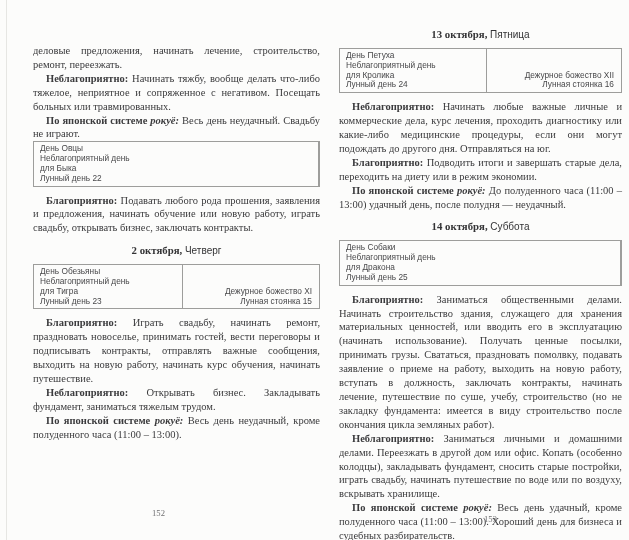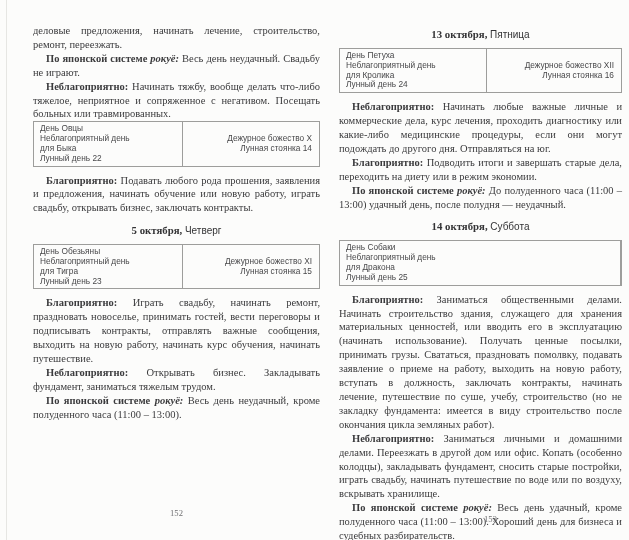"деловые предложения, начинать лечение," .page-left { margin-top: none -> 20px }
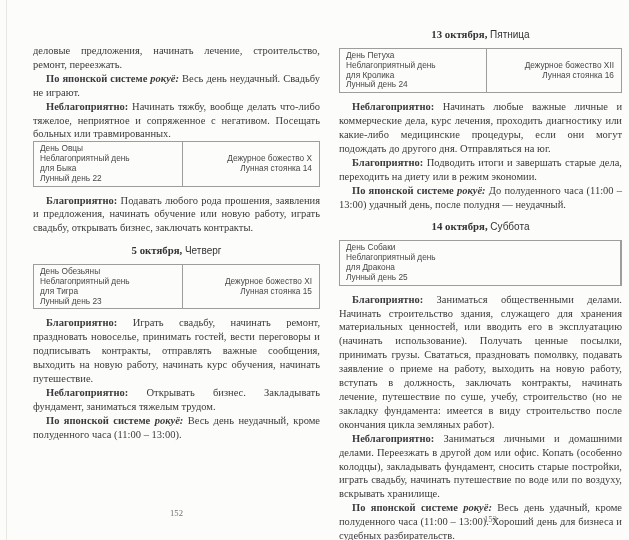"День Петуха" .info-table { align-items: none -> flex-end }
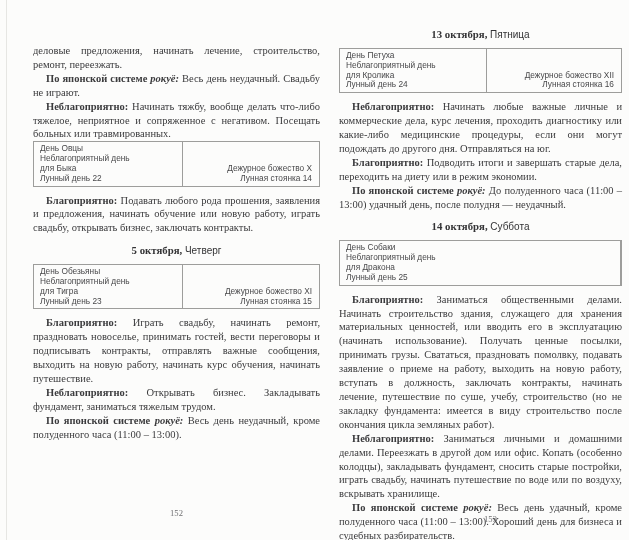"По японской системе рокуё: Весь день неудачный." p.para { order: before "Неблагоприятно: Начинать тяжбу, вообще" -> after "Неблагоприятно: Начинать тяжбу, вообще" }
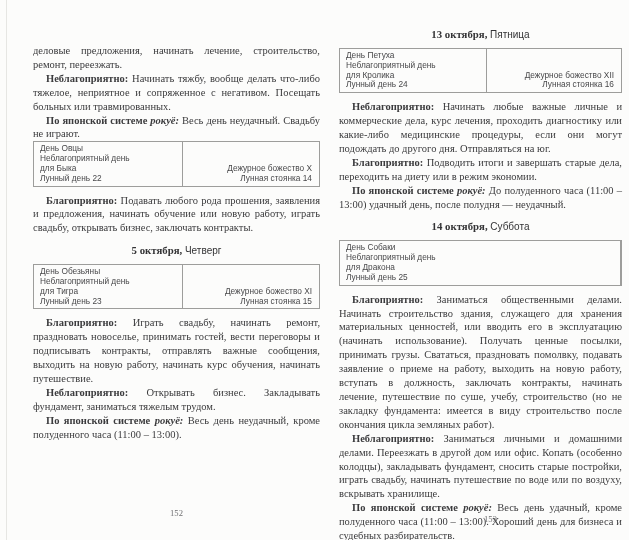"Дежурное божество X" div.cell-right { html: <div> <span>Дежурное божество X</span> <span>Лунная стоянка 14</span> </div> -> none }
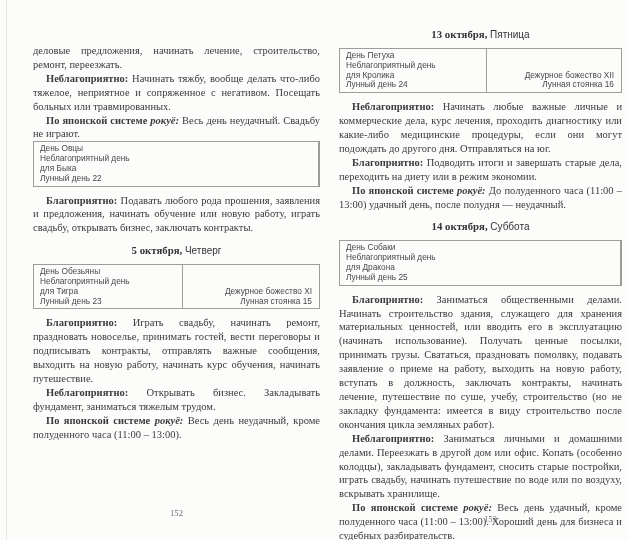"5 октября," span.hd { text: 5 -> 2 }
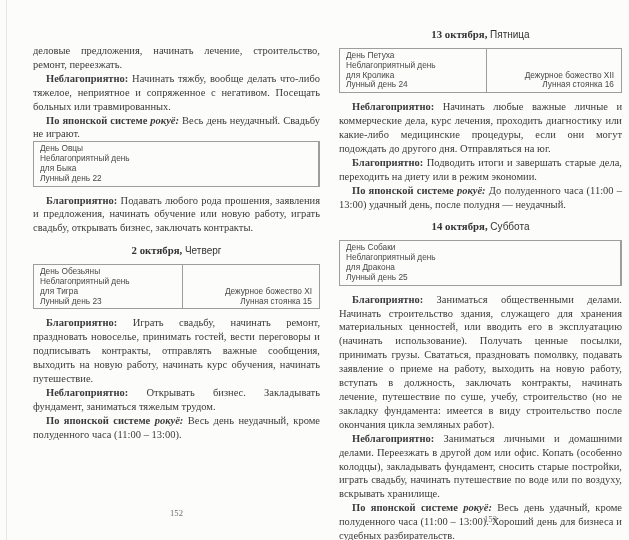"152" .pagenum-left { left: 33px -> 15px }
